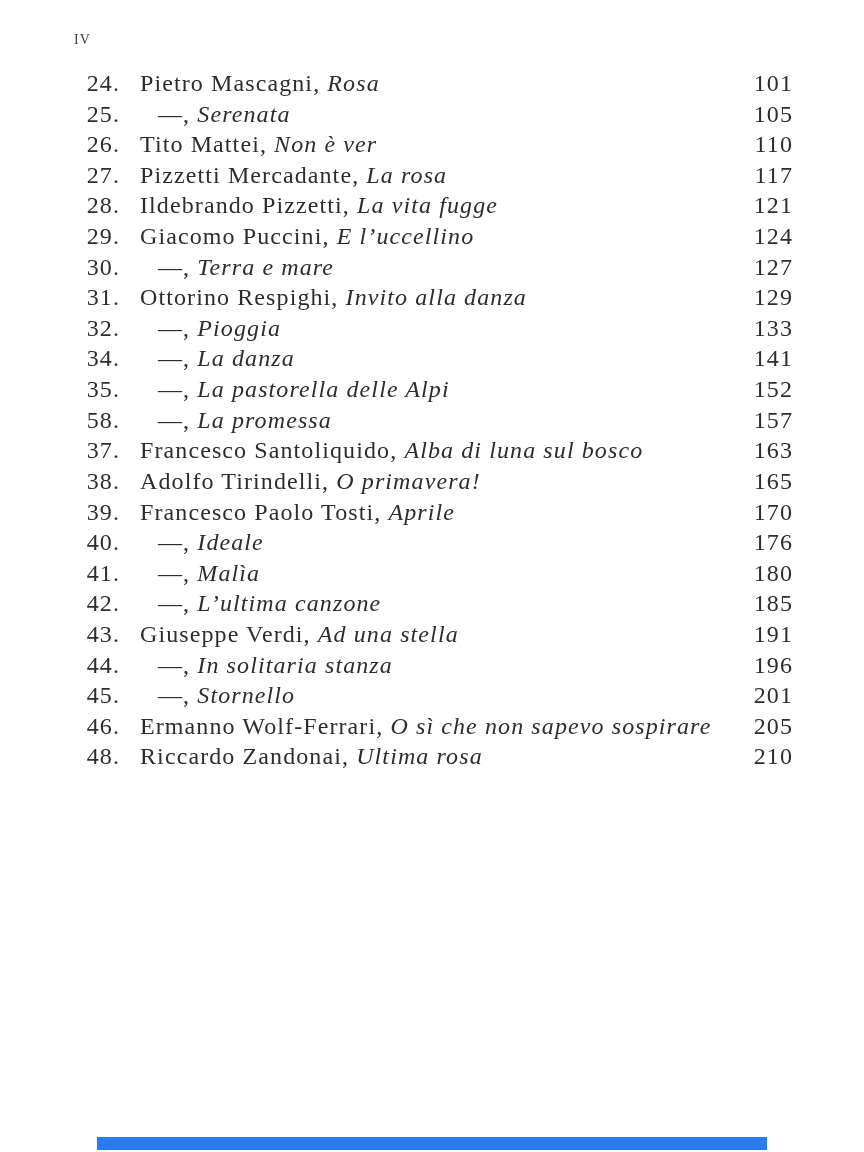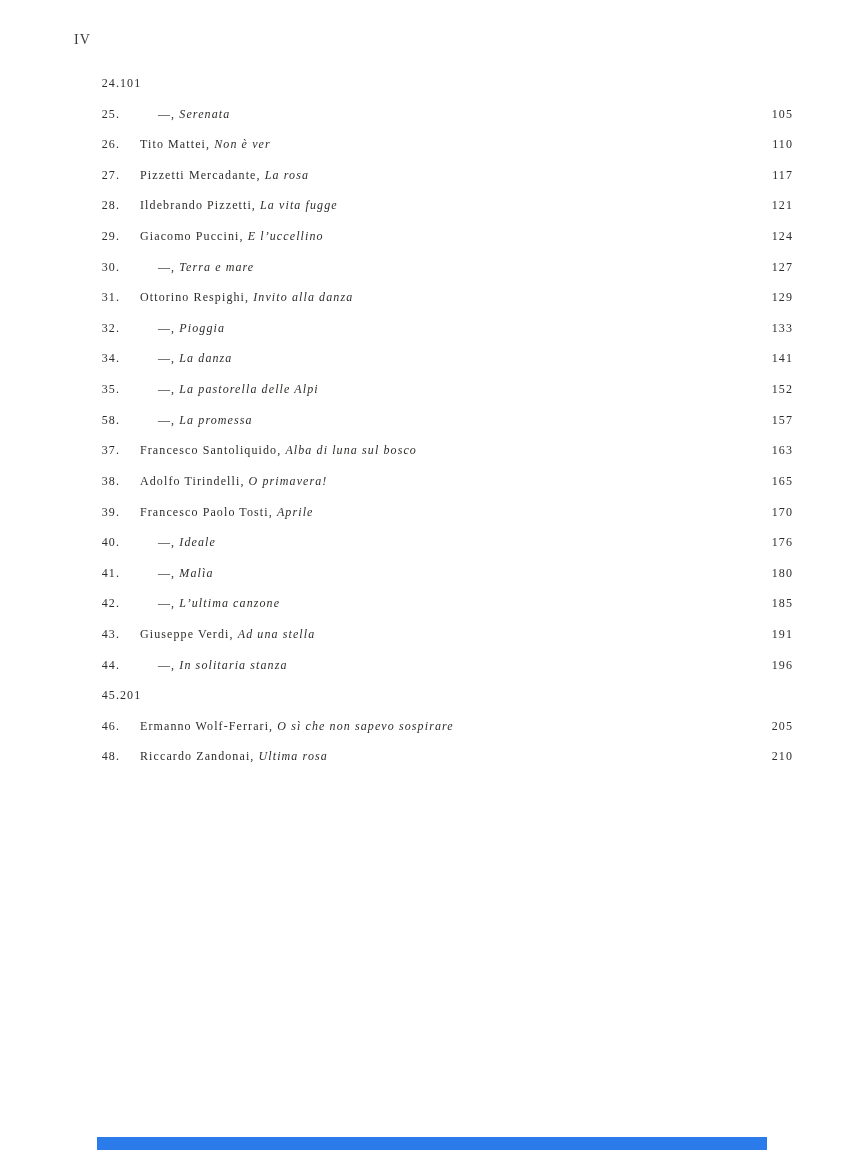"24." .row { font-size: 12px -> 24px }
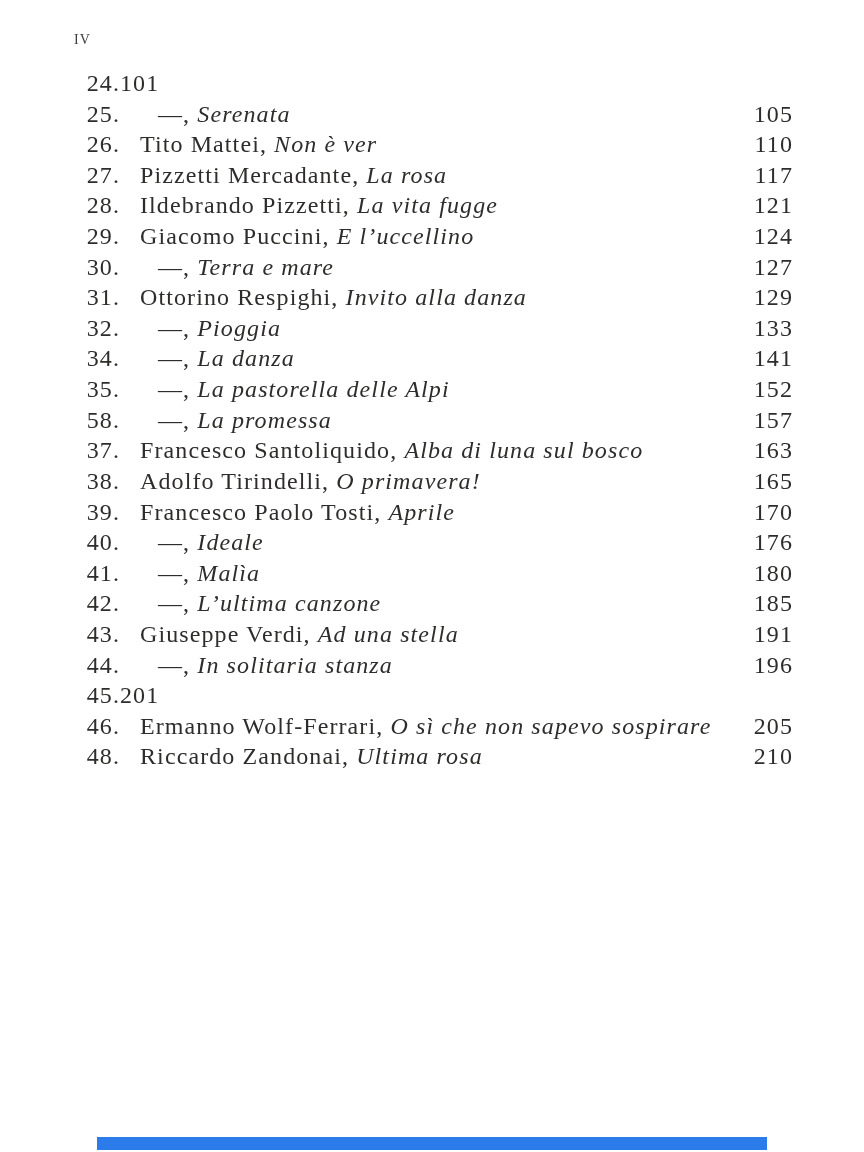"Pietro Mascagni, Rosa" span.txt { html: none -> <span><span>Pietro Mascagni, </span><span>Rosa</span></span> }
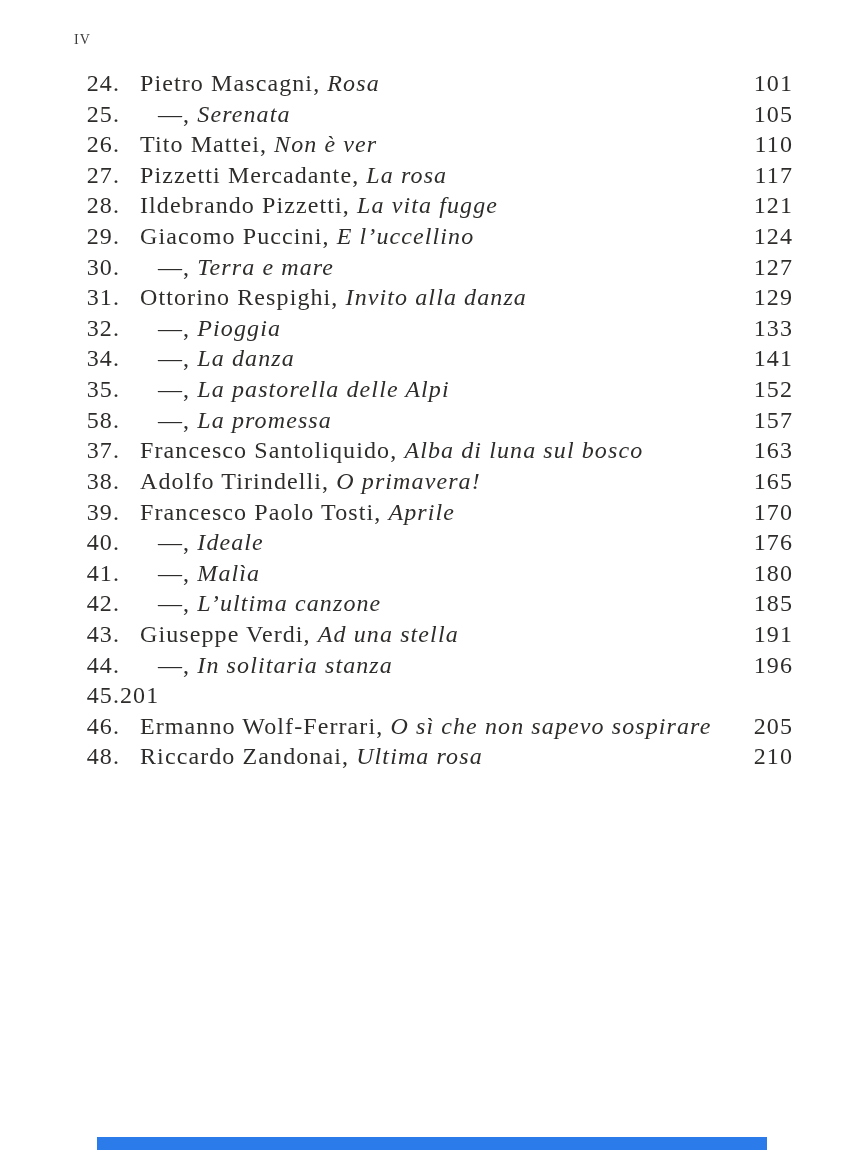"—, Stornello" span.txt { html: none -> <span><span>—, </span><span>Stornello</span></span> }
